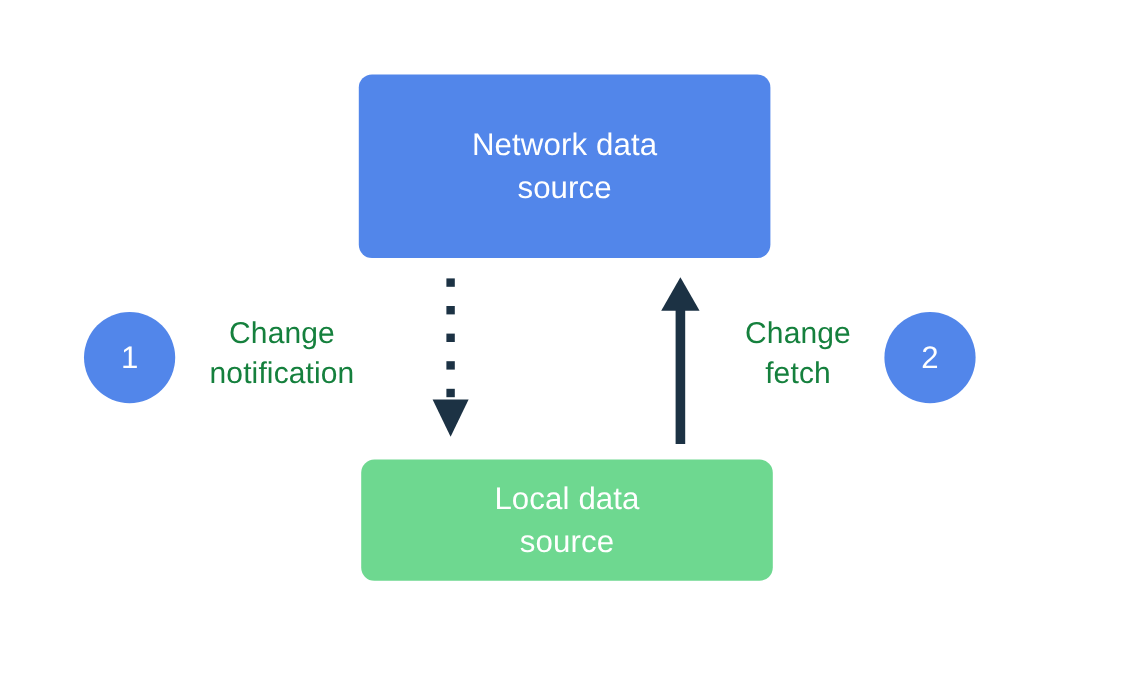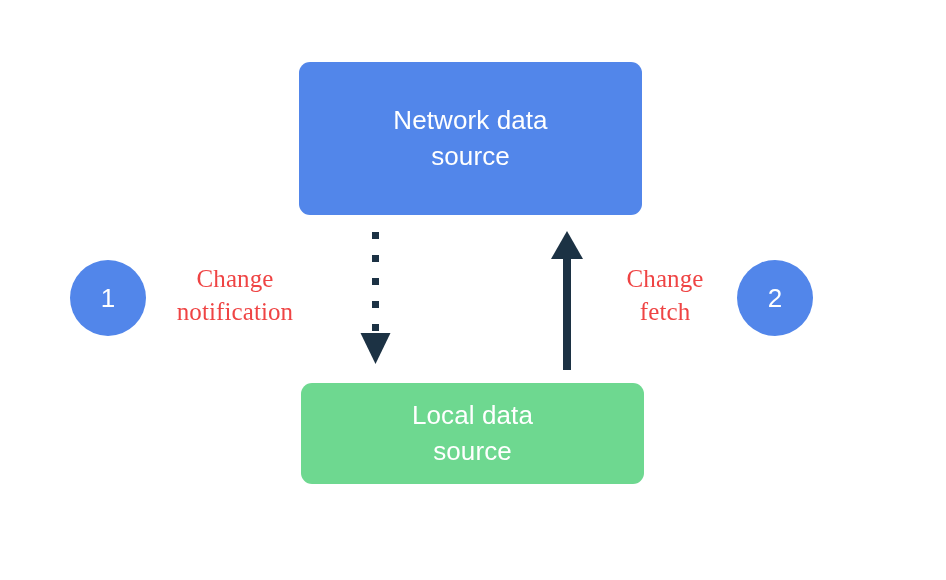"Change" .edge-label { color: #ef4444 -> #15803d; font-family: Liberation Serif, serif -> none }
